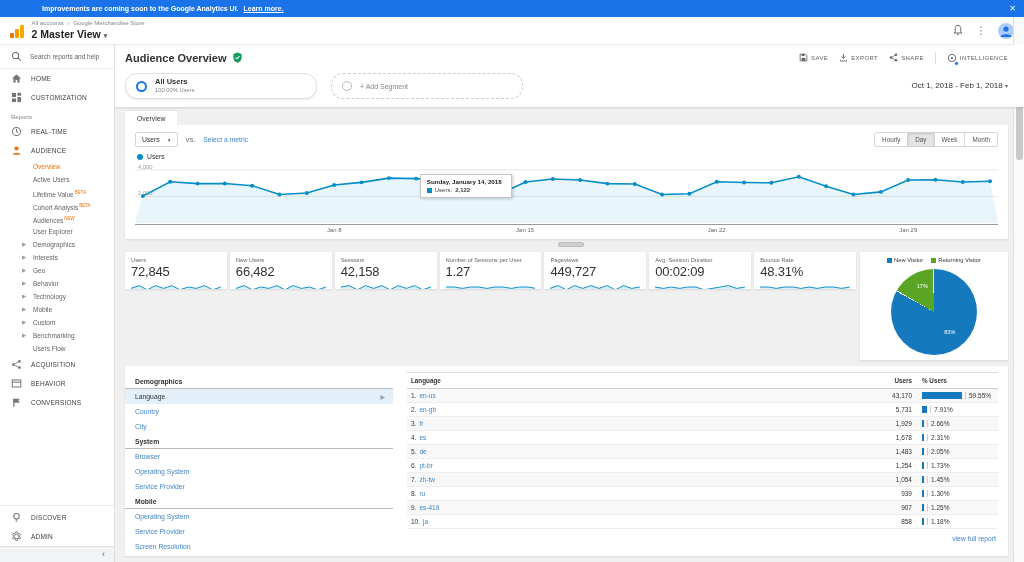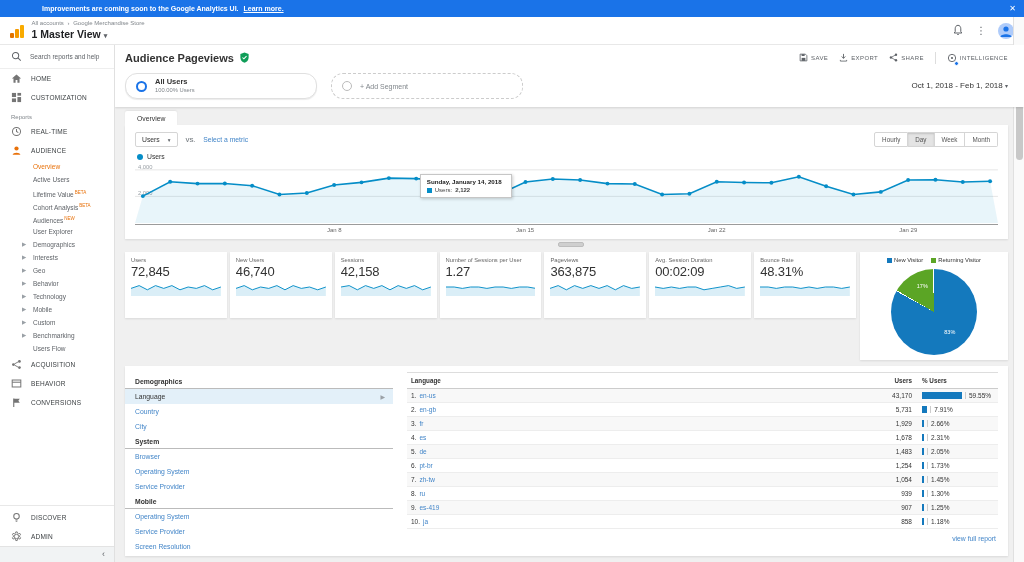"1 Master View" span { text: 1 -> 2 }
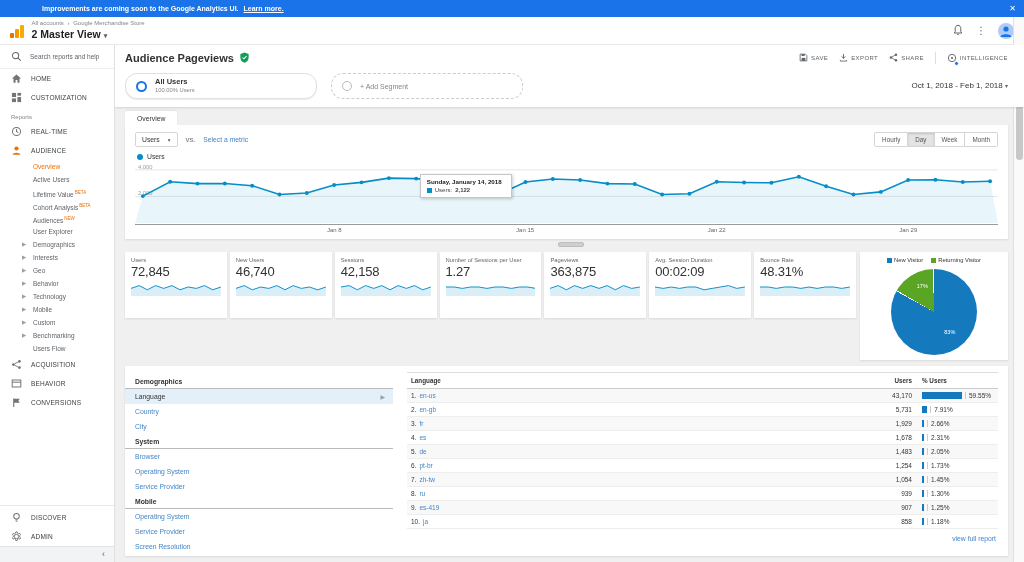"Audience Pageviews" span.page-title { text: Pageviews -> Overview }
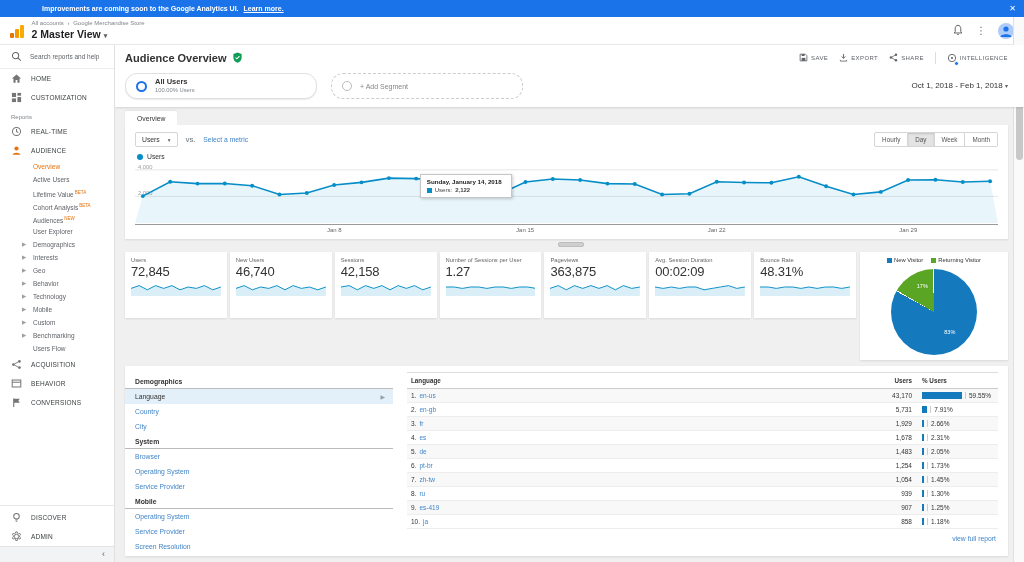"72,845" .metric-card { height: 66px -> 37px }
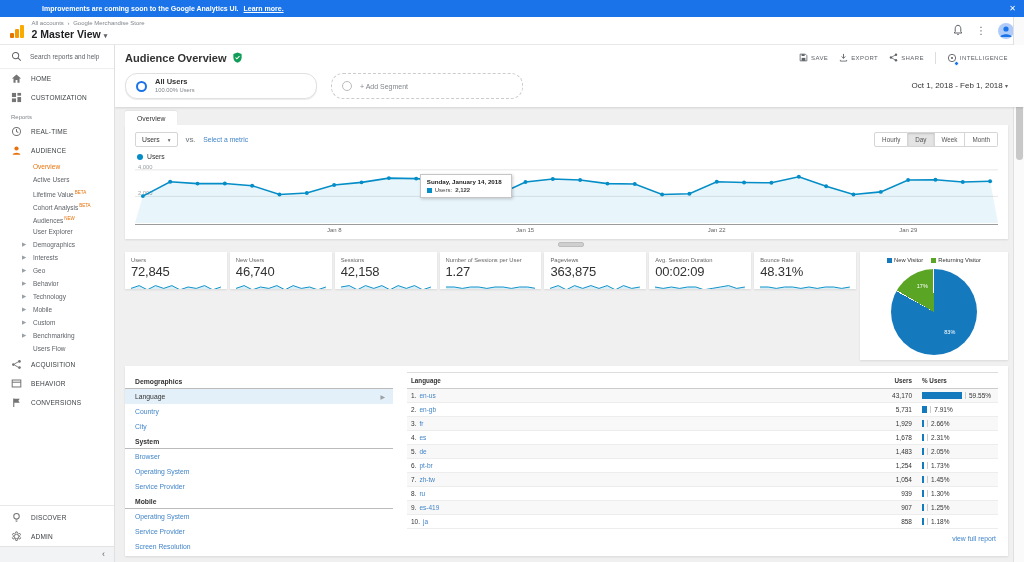"46,740" div.metric-value { text: 46,740 -> 66,482 }
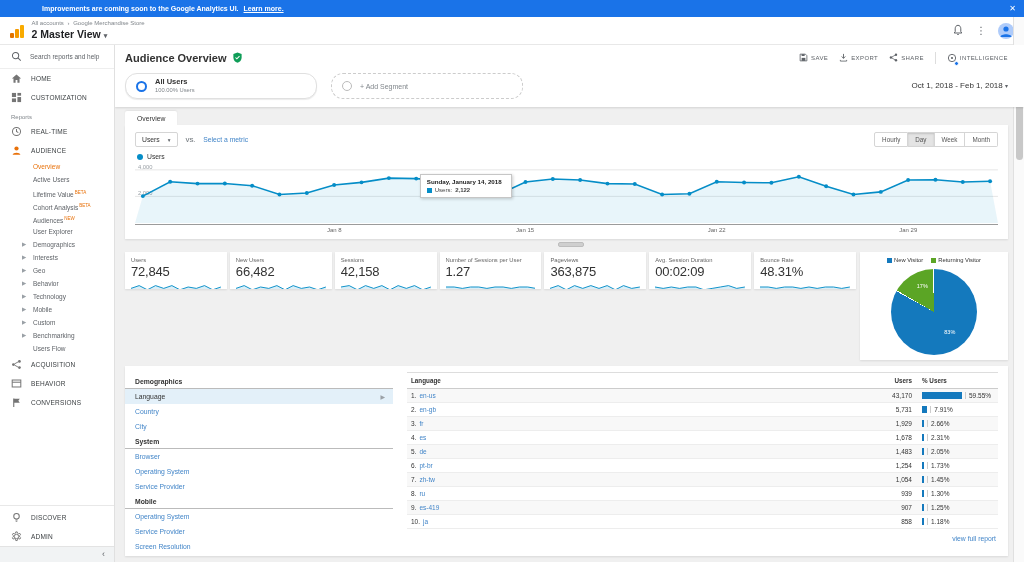"363,875" div.metric-value { text: 363,875 -> 449,727 }
